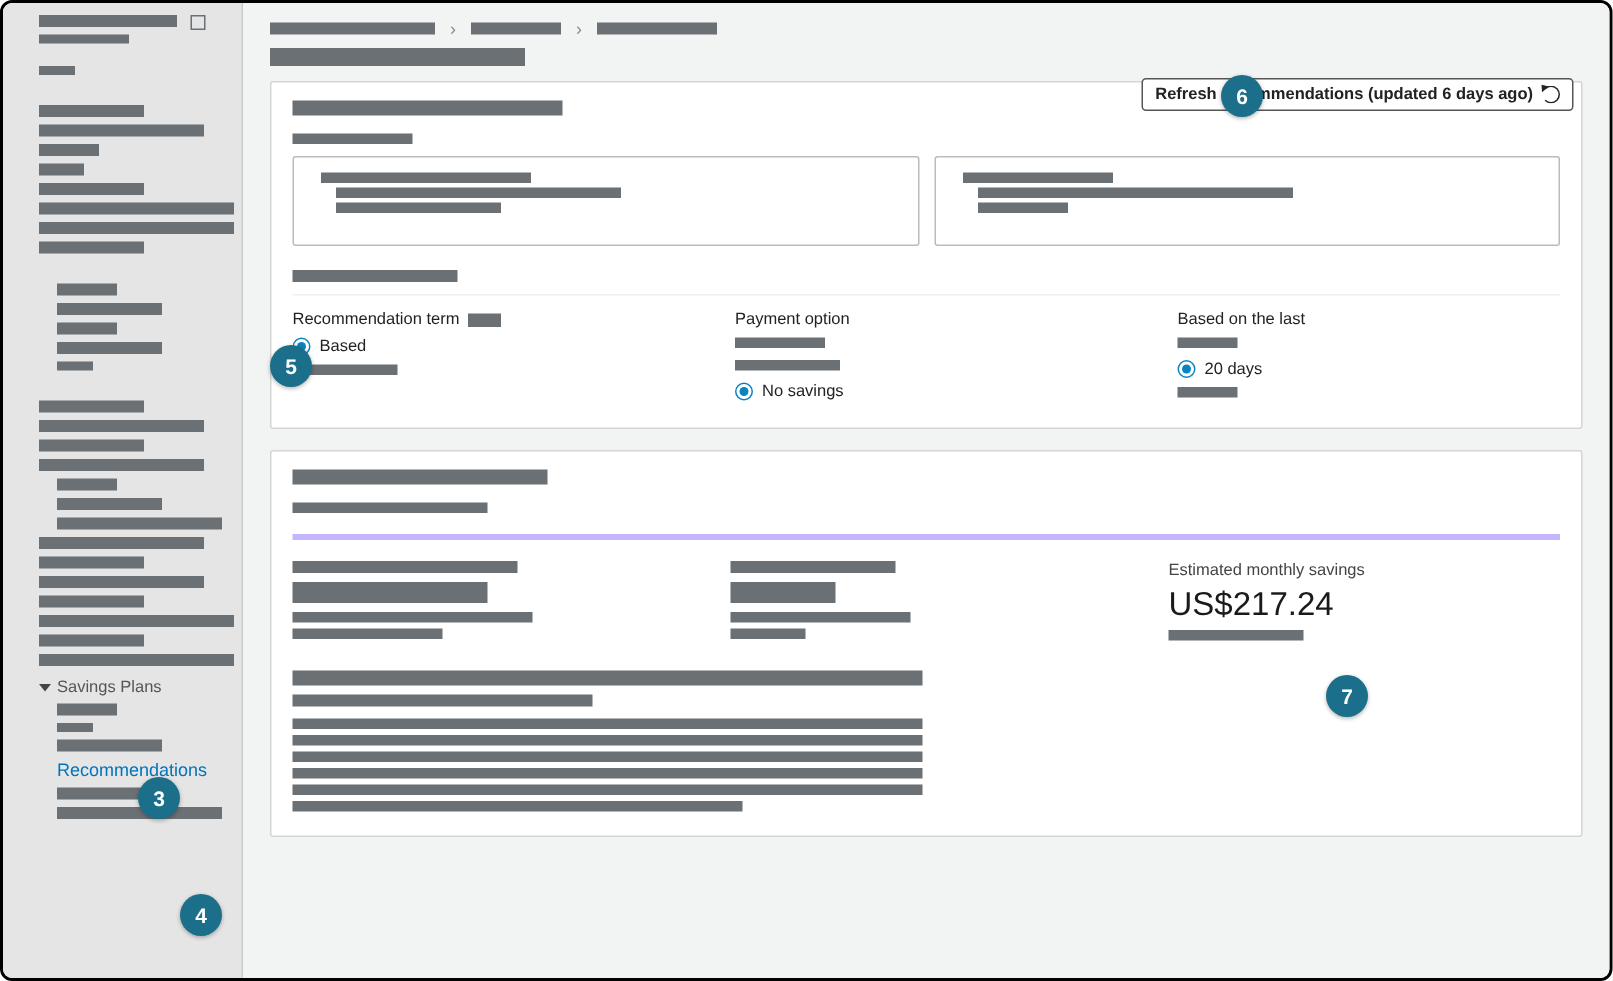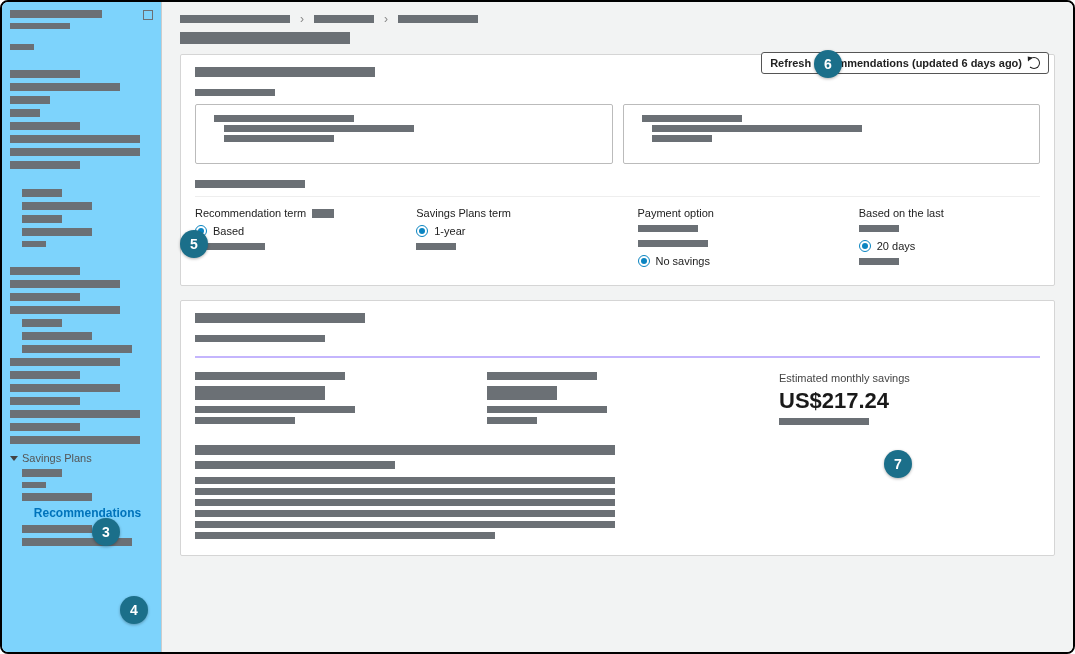"Savings Plans term" div.param-col { html: <div> <div> <span>Savings Plans term</span> </div> <div> <span></span> <span>1-year</span> </div> <div></div> </div> -> none }
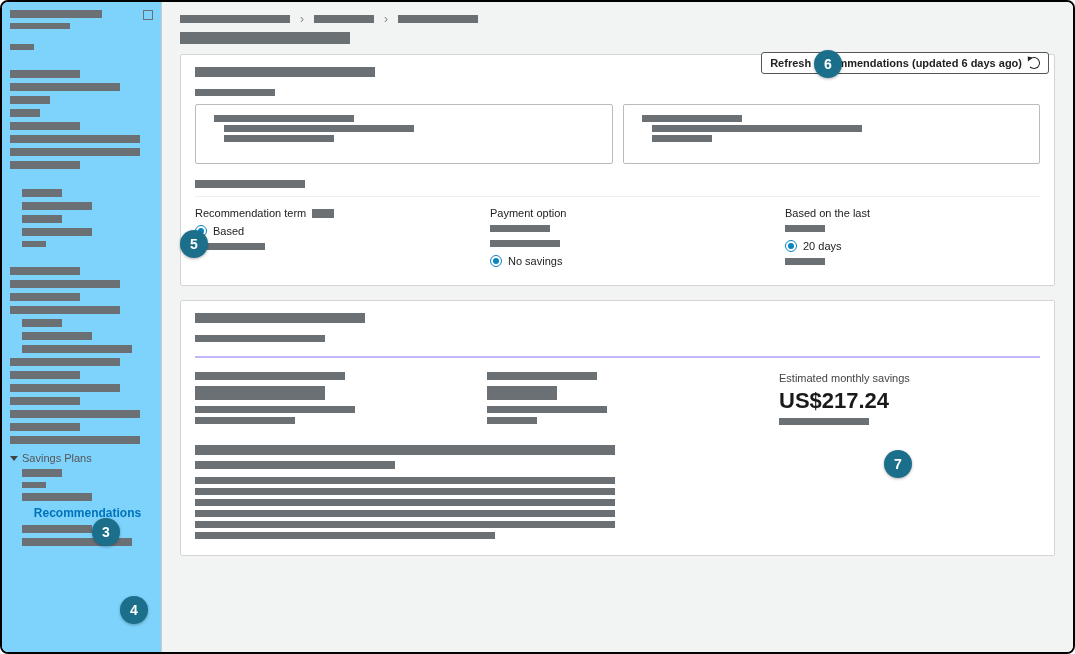"Estimated monthly savings" .summary-mid { border-top: 2px solid #c4b5fd -> 4px solid #c4b5fd }
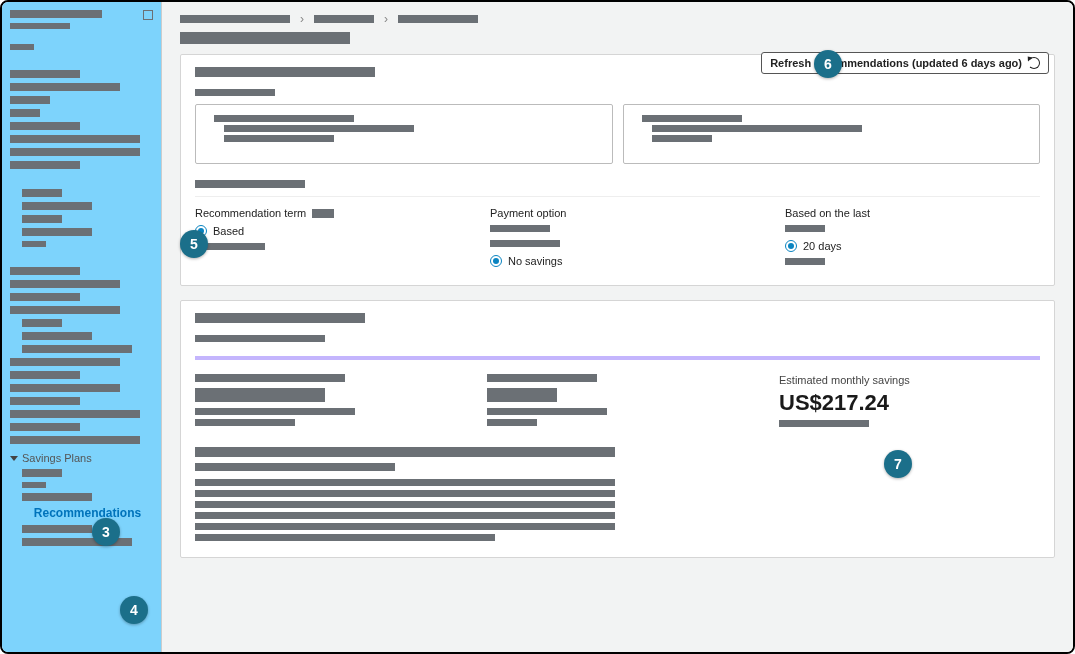"US$217.24" .summary-emph { font-weight: 700 -> 400 }
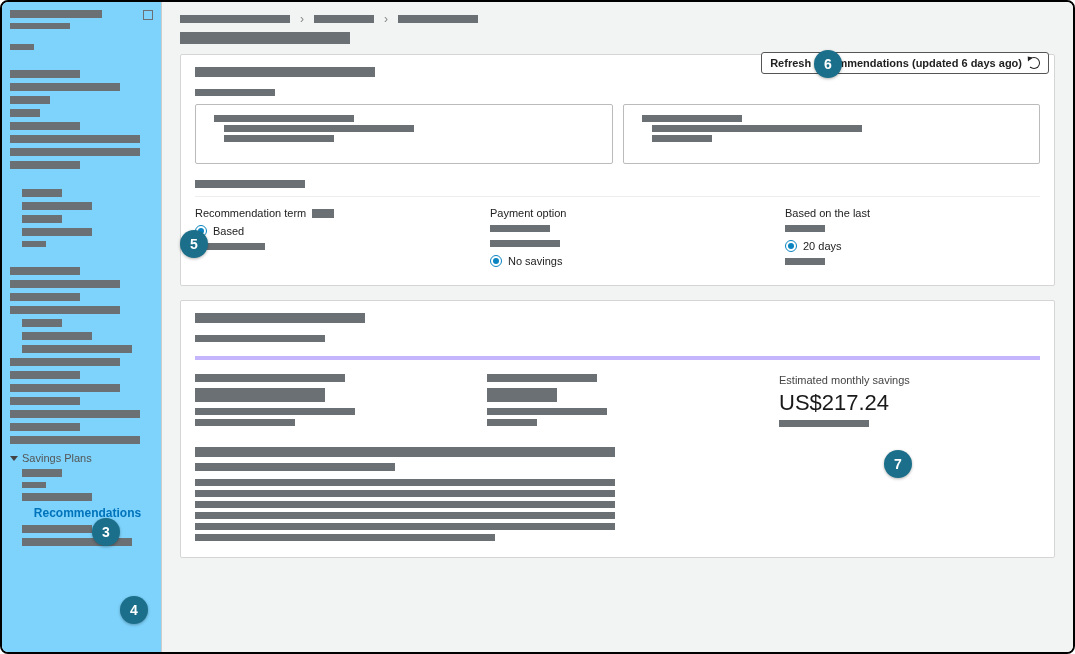"Savings Plans" .sidebar { background: #7dd3fc -> #e5e5e5; padding: 8px 8px -> 8px 24px }
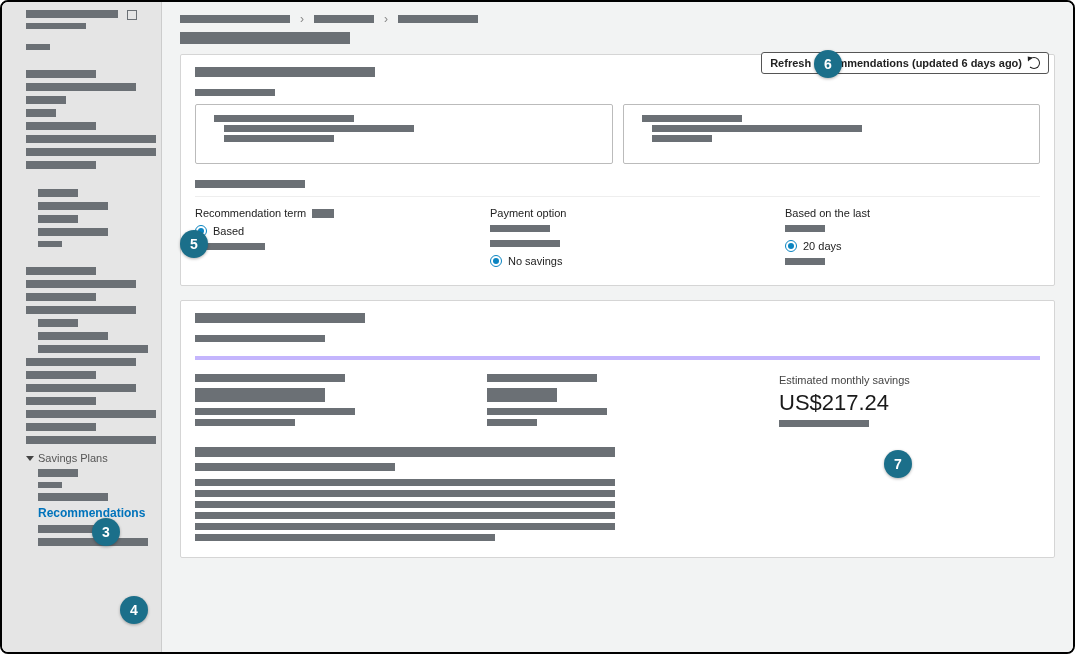"Recommendations" .sb-active { font-weight: bold -> normal }
